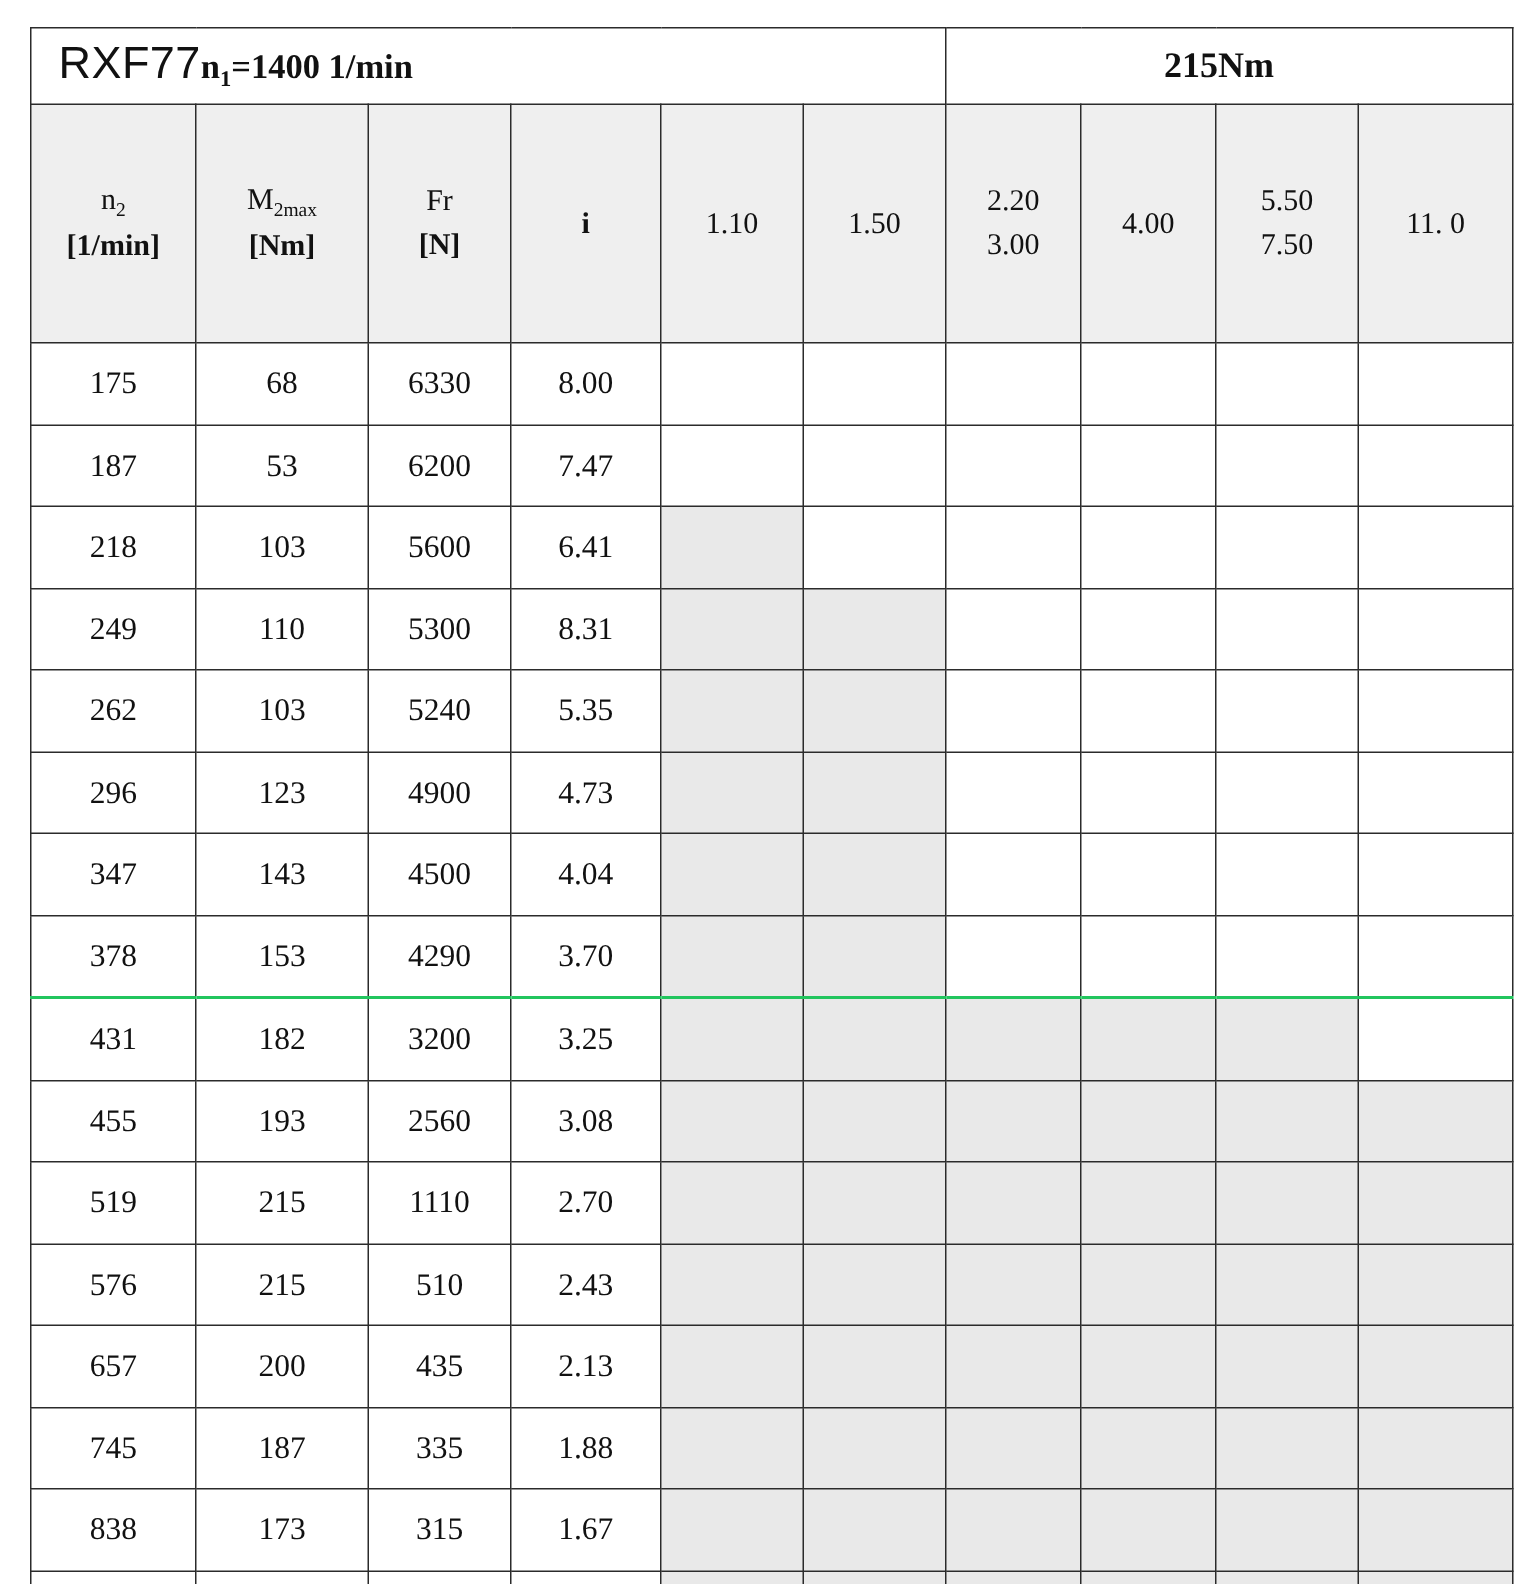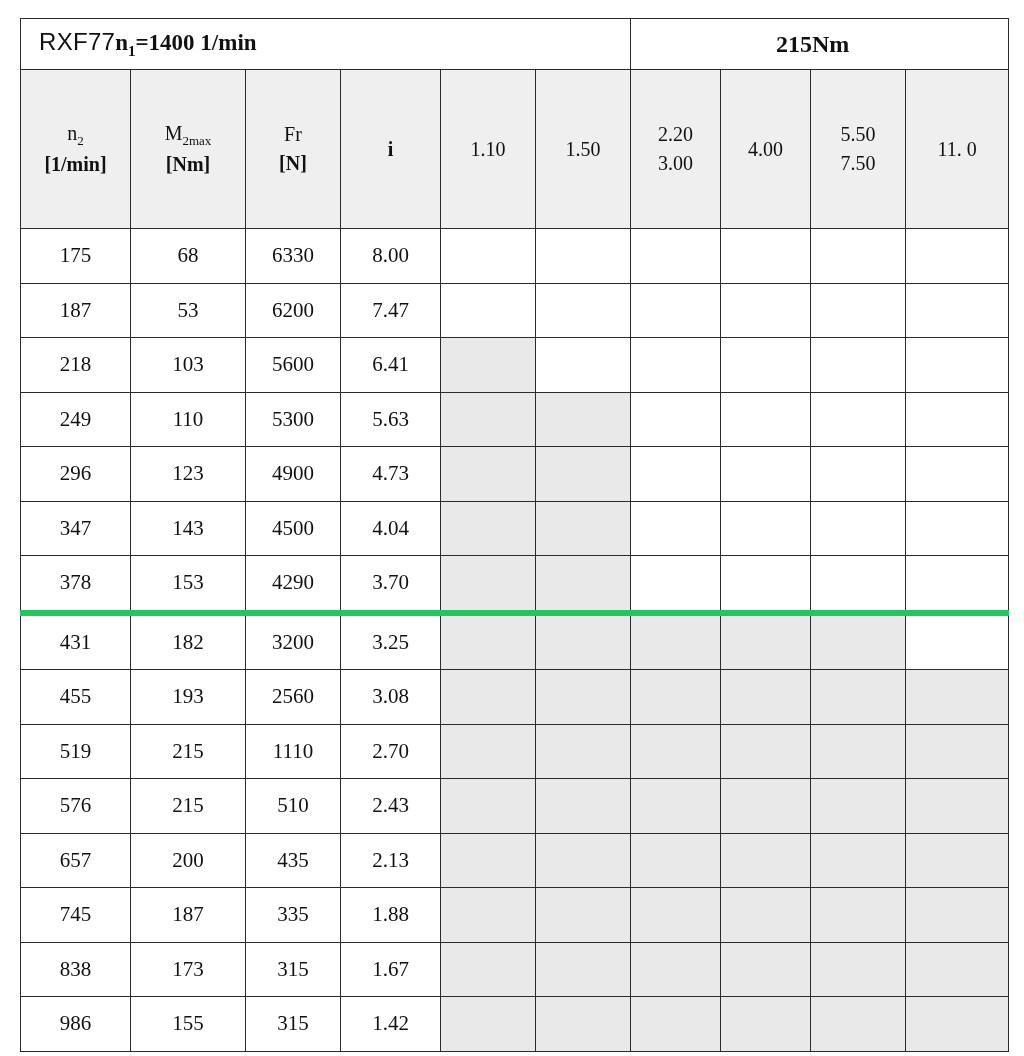"RXF77" .title-model { font-size: 24px -> 30px }
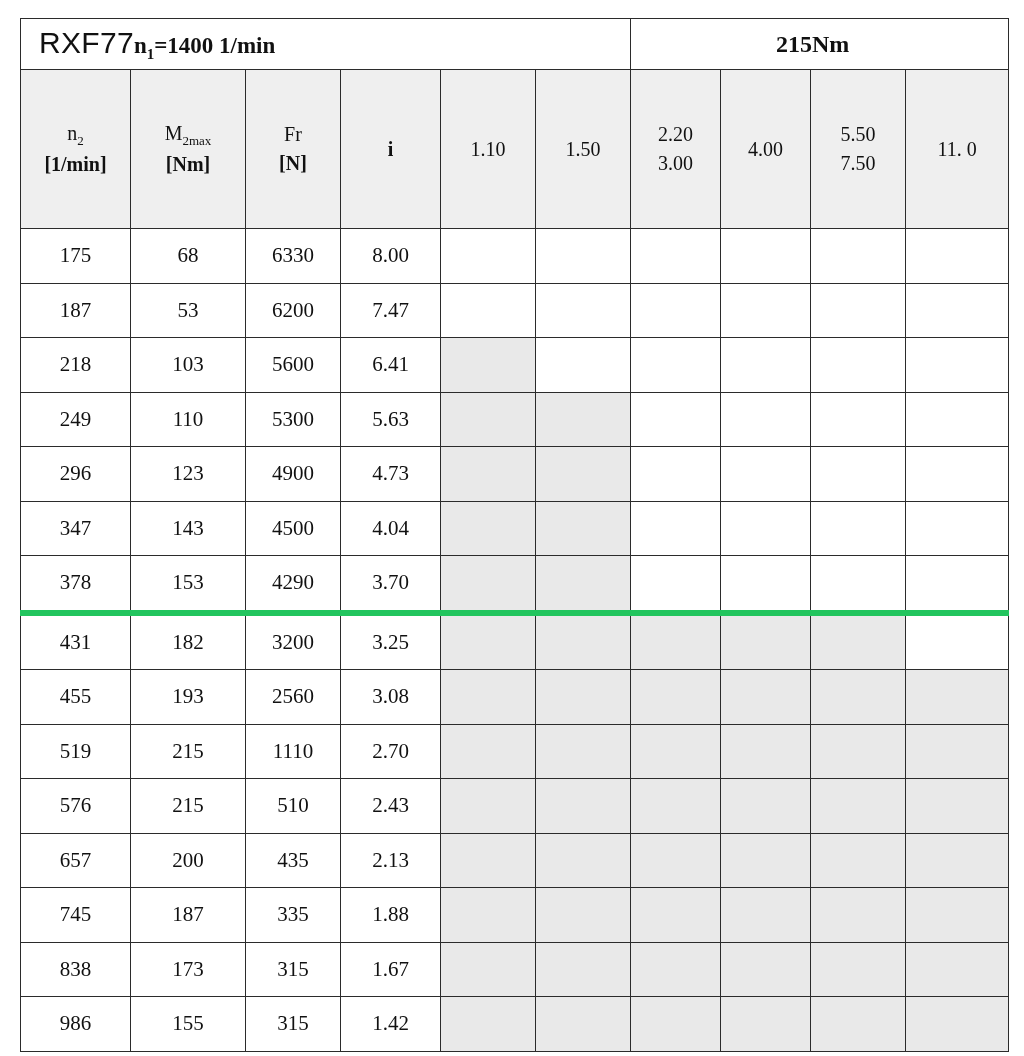"5.63" td { text: 5.63 -> 8.31 }
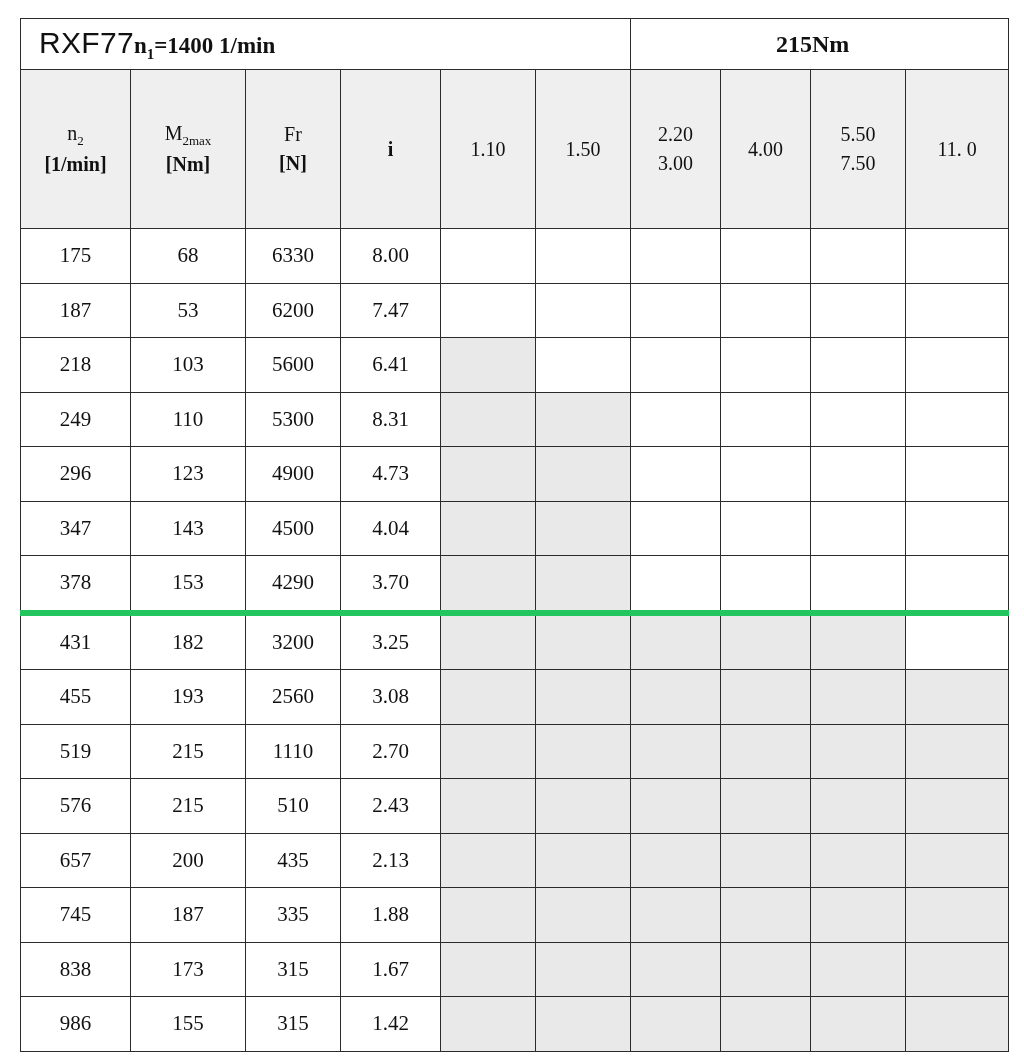"262" tr.data-row { html: none -> <tr> <td>262</td> <td>103</td> <td>5240</td> <td>5.35</td> <td></td> <td></td> <td></td> <td></td> <td></td> <td></td> </tr> }
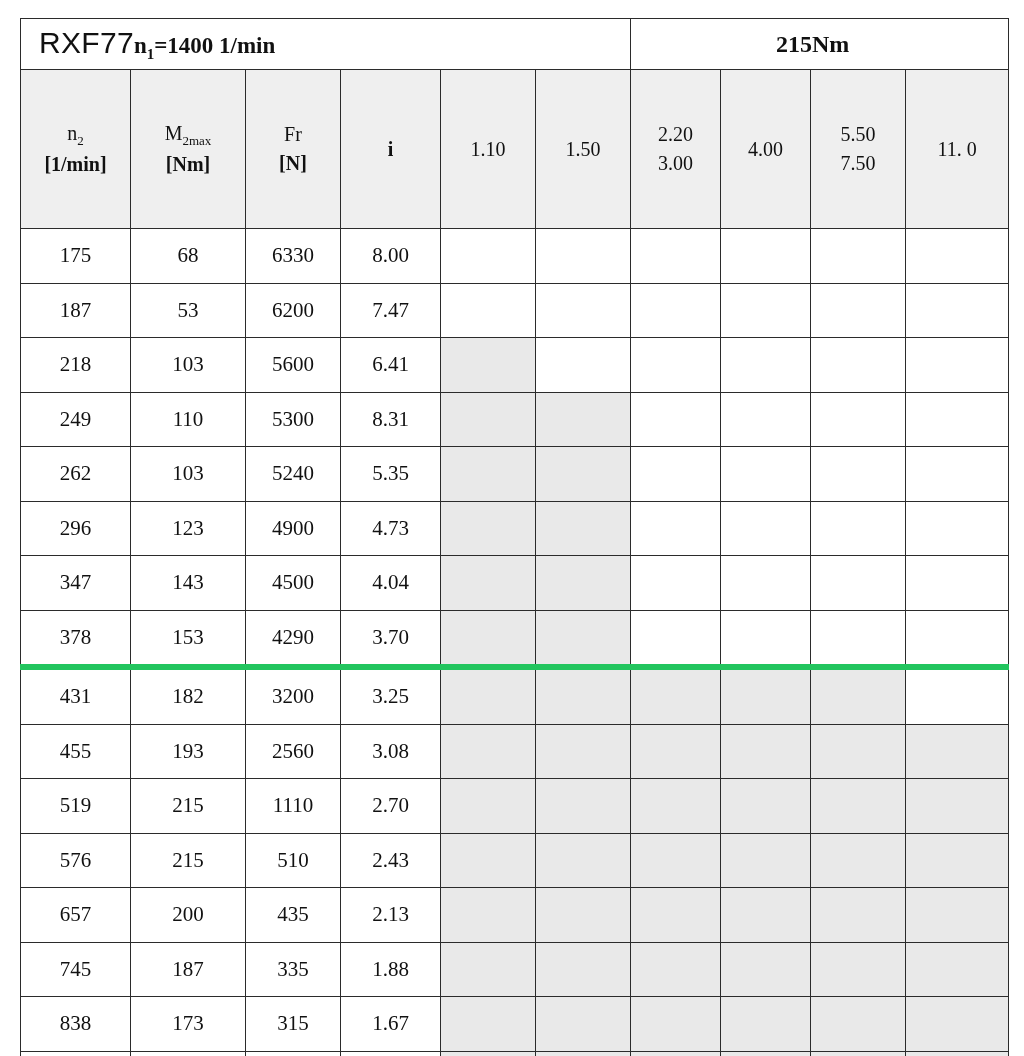"378" tr.group-end td { border-bottom: 6px solid #22c55e -> 2px solid #22c55e }
